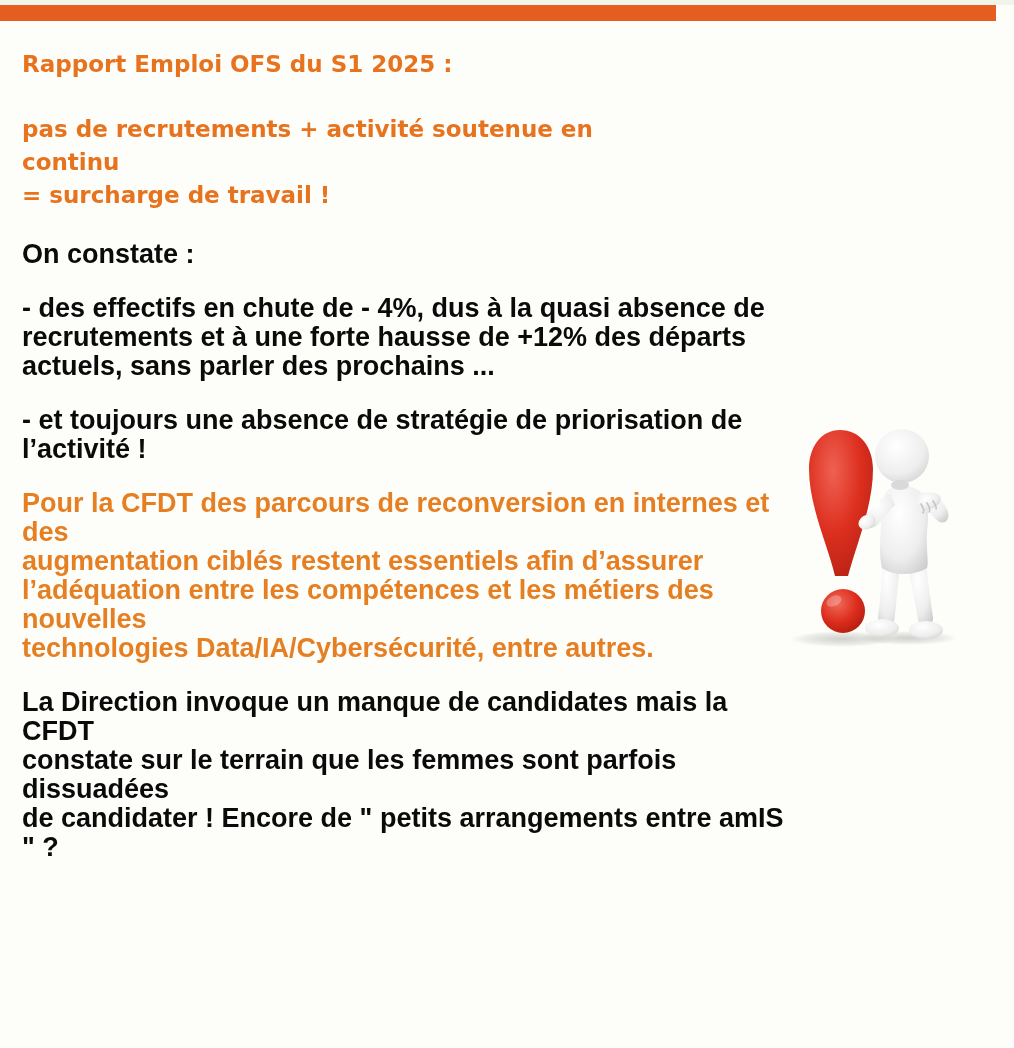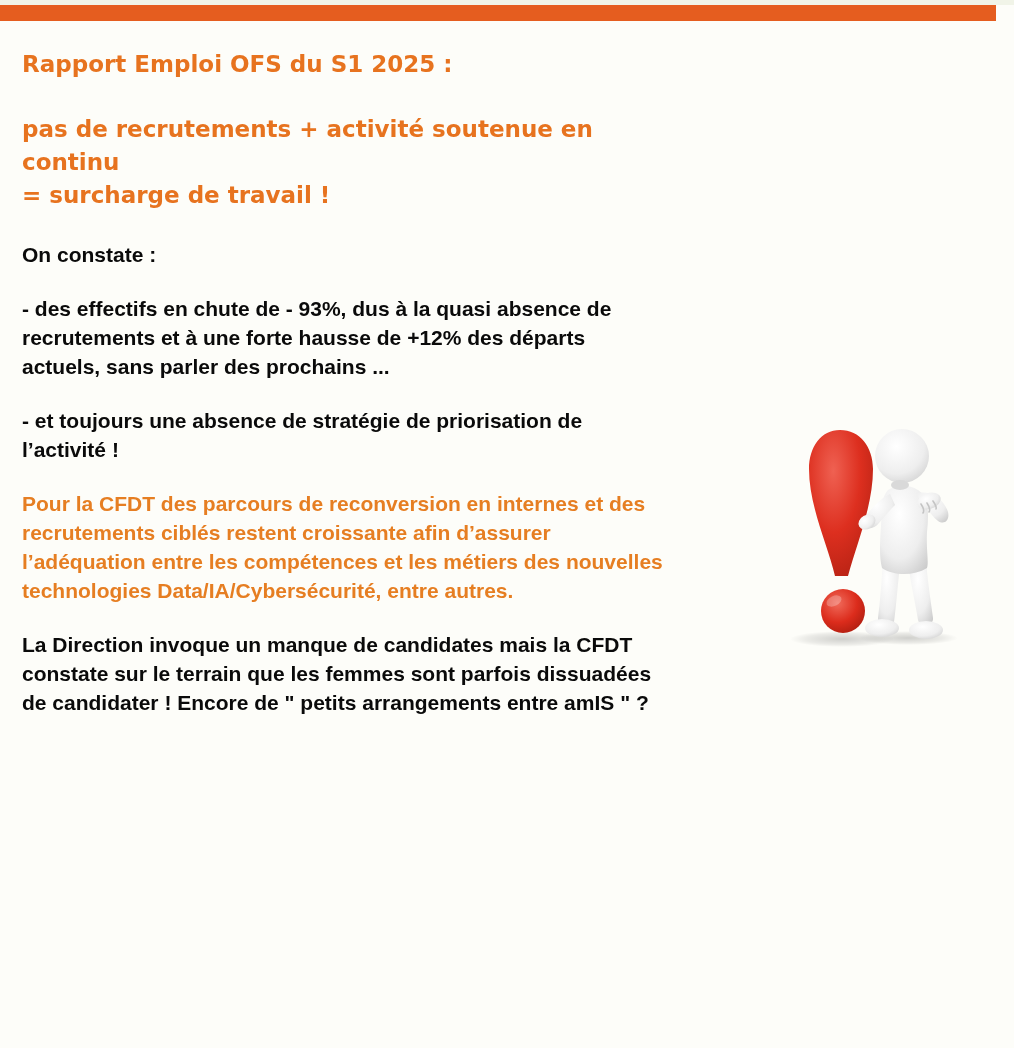"On constate :" .content p { font-size: 21px -> 27px }
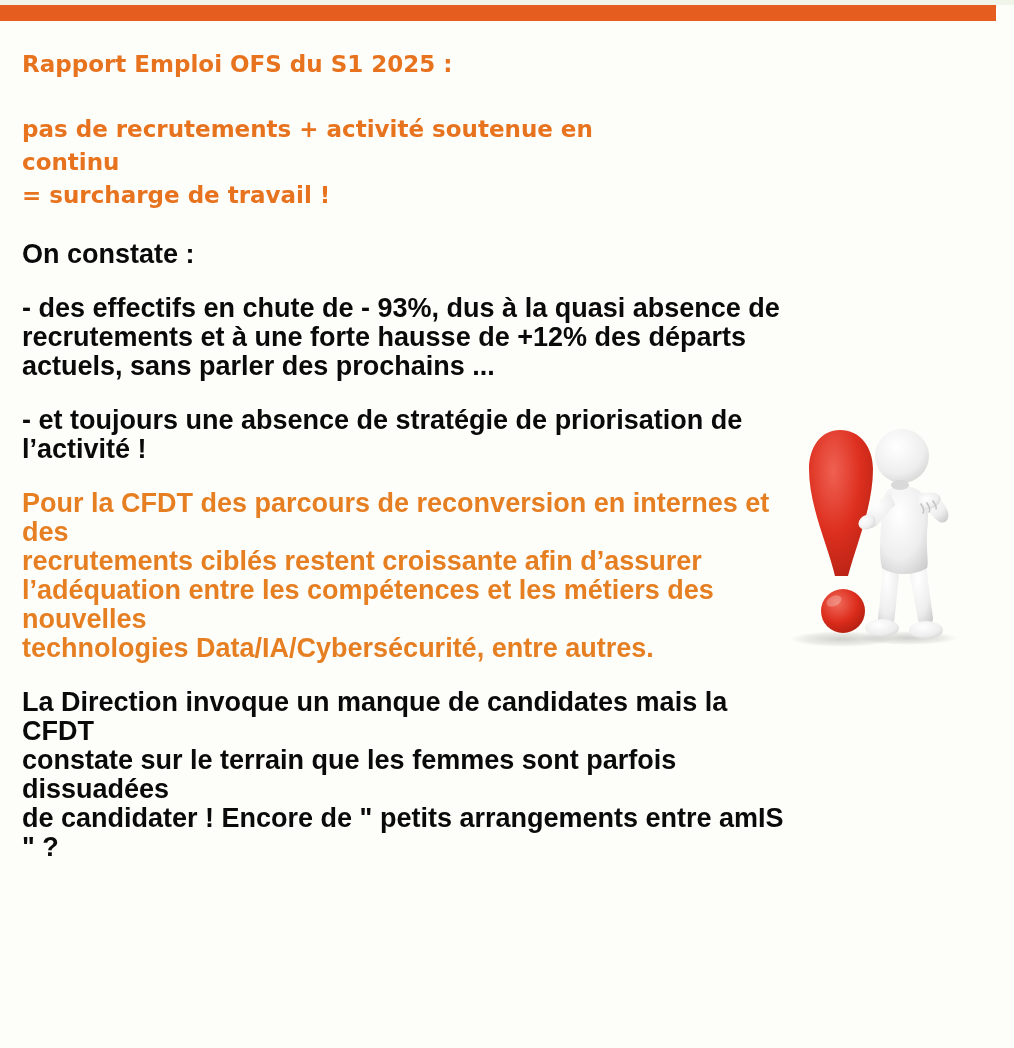"- des effectifs en chute" p { text: 93% -> 4% }
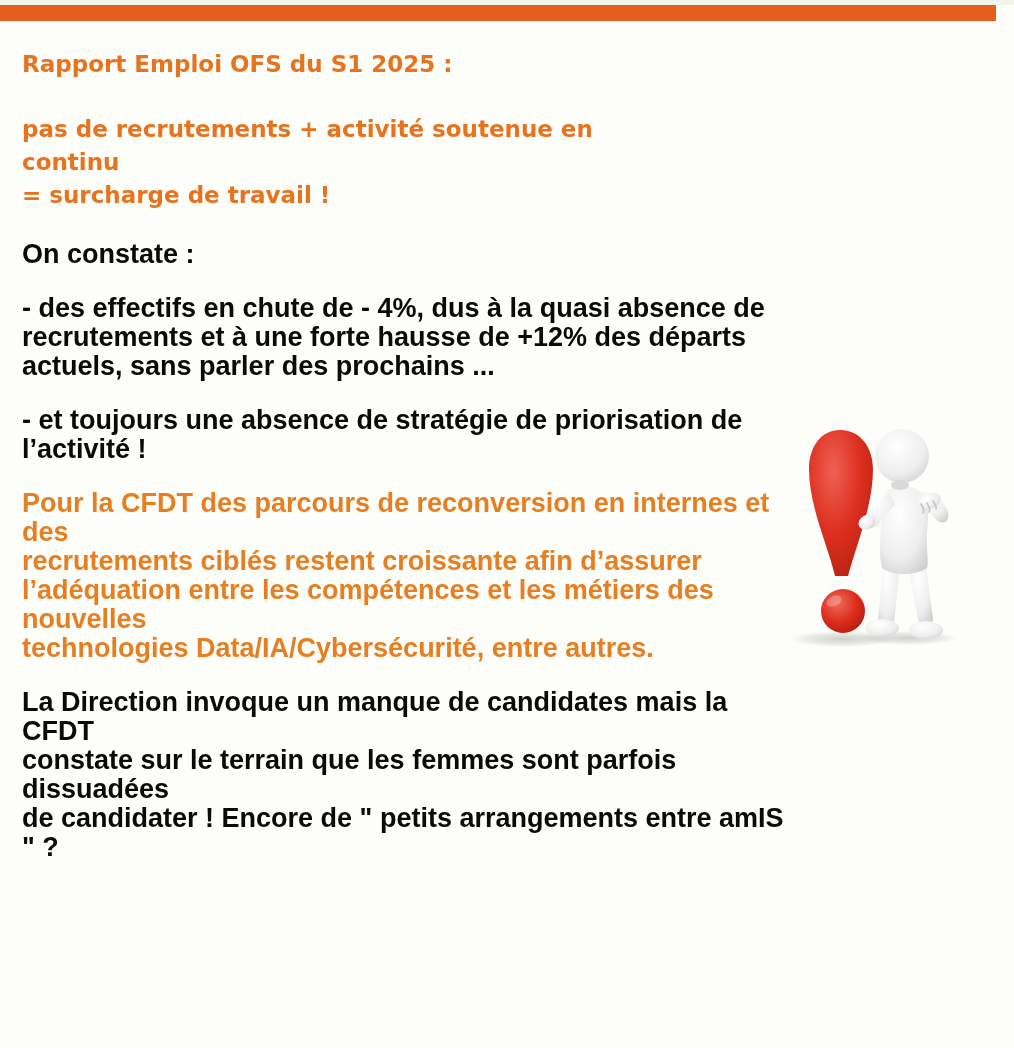"Pour la CFDT des parcours" p.orange { text: recrutements ciblés restent croissante -> augmentation ciblés restent essentiels }
